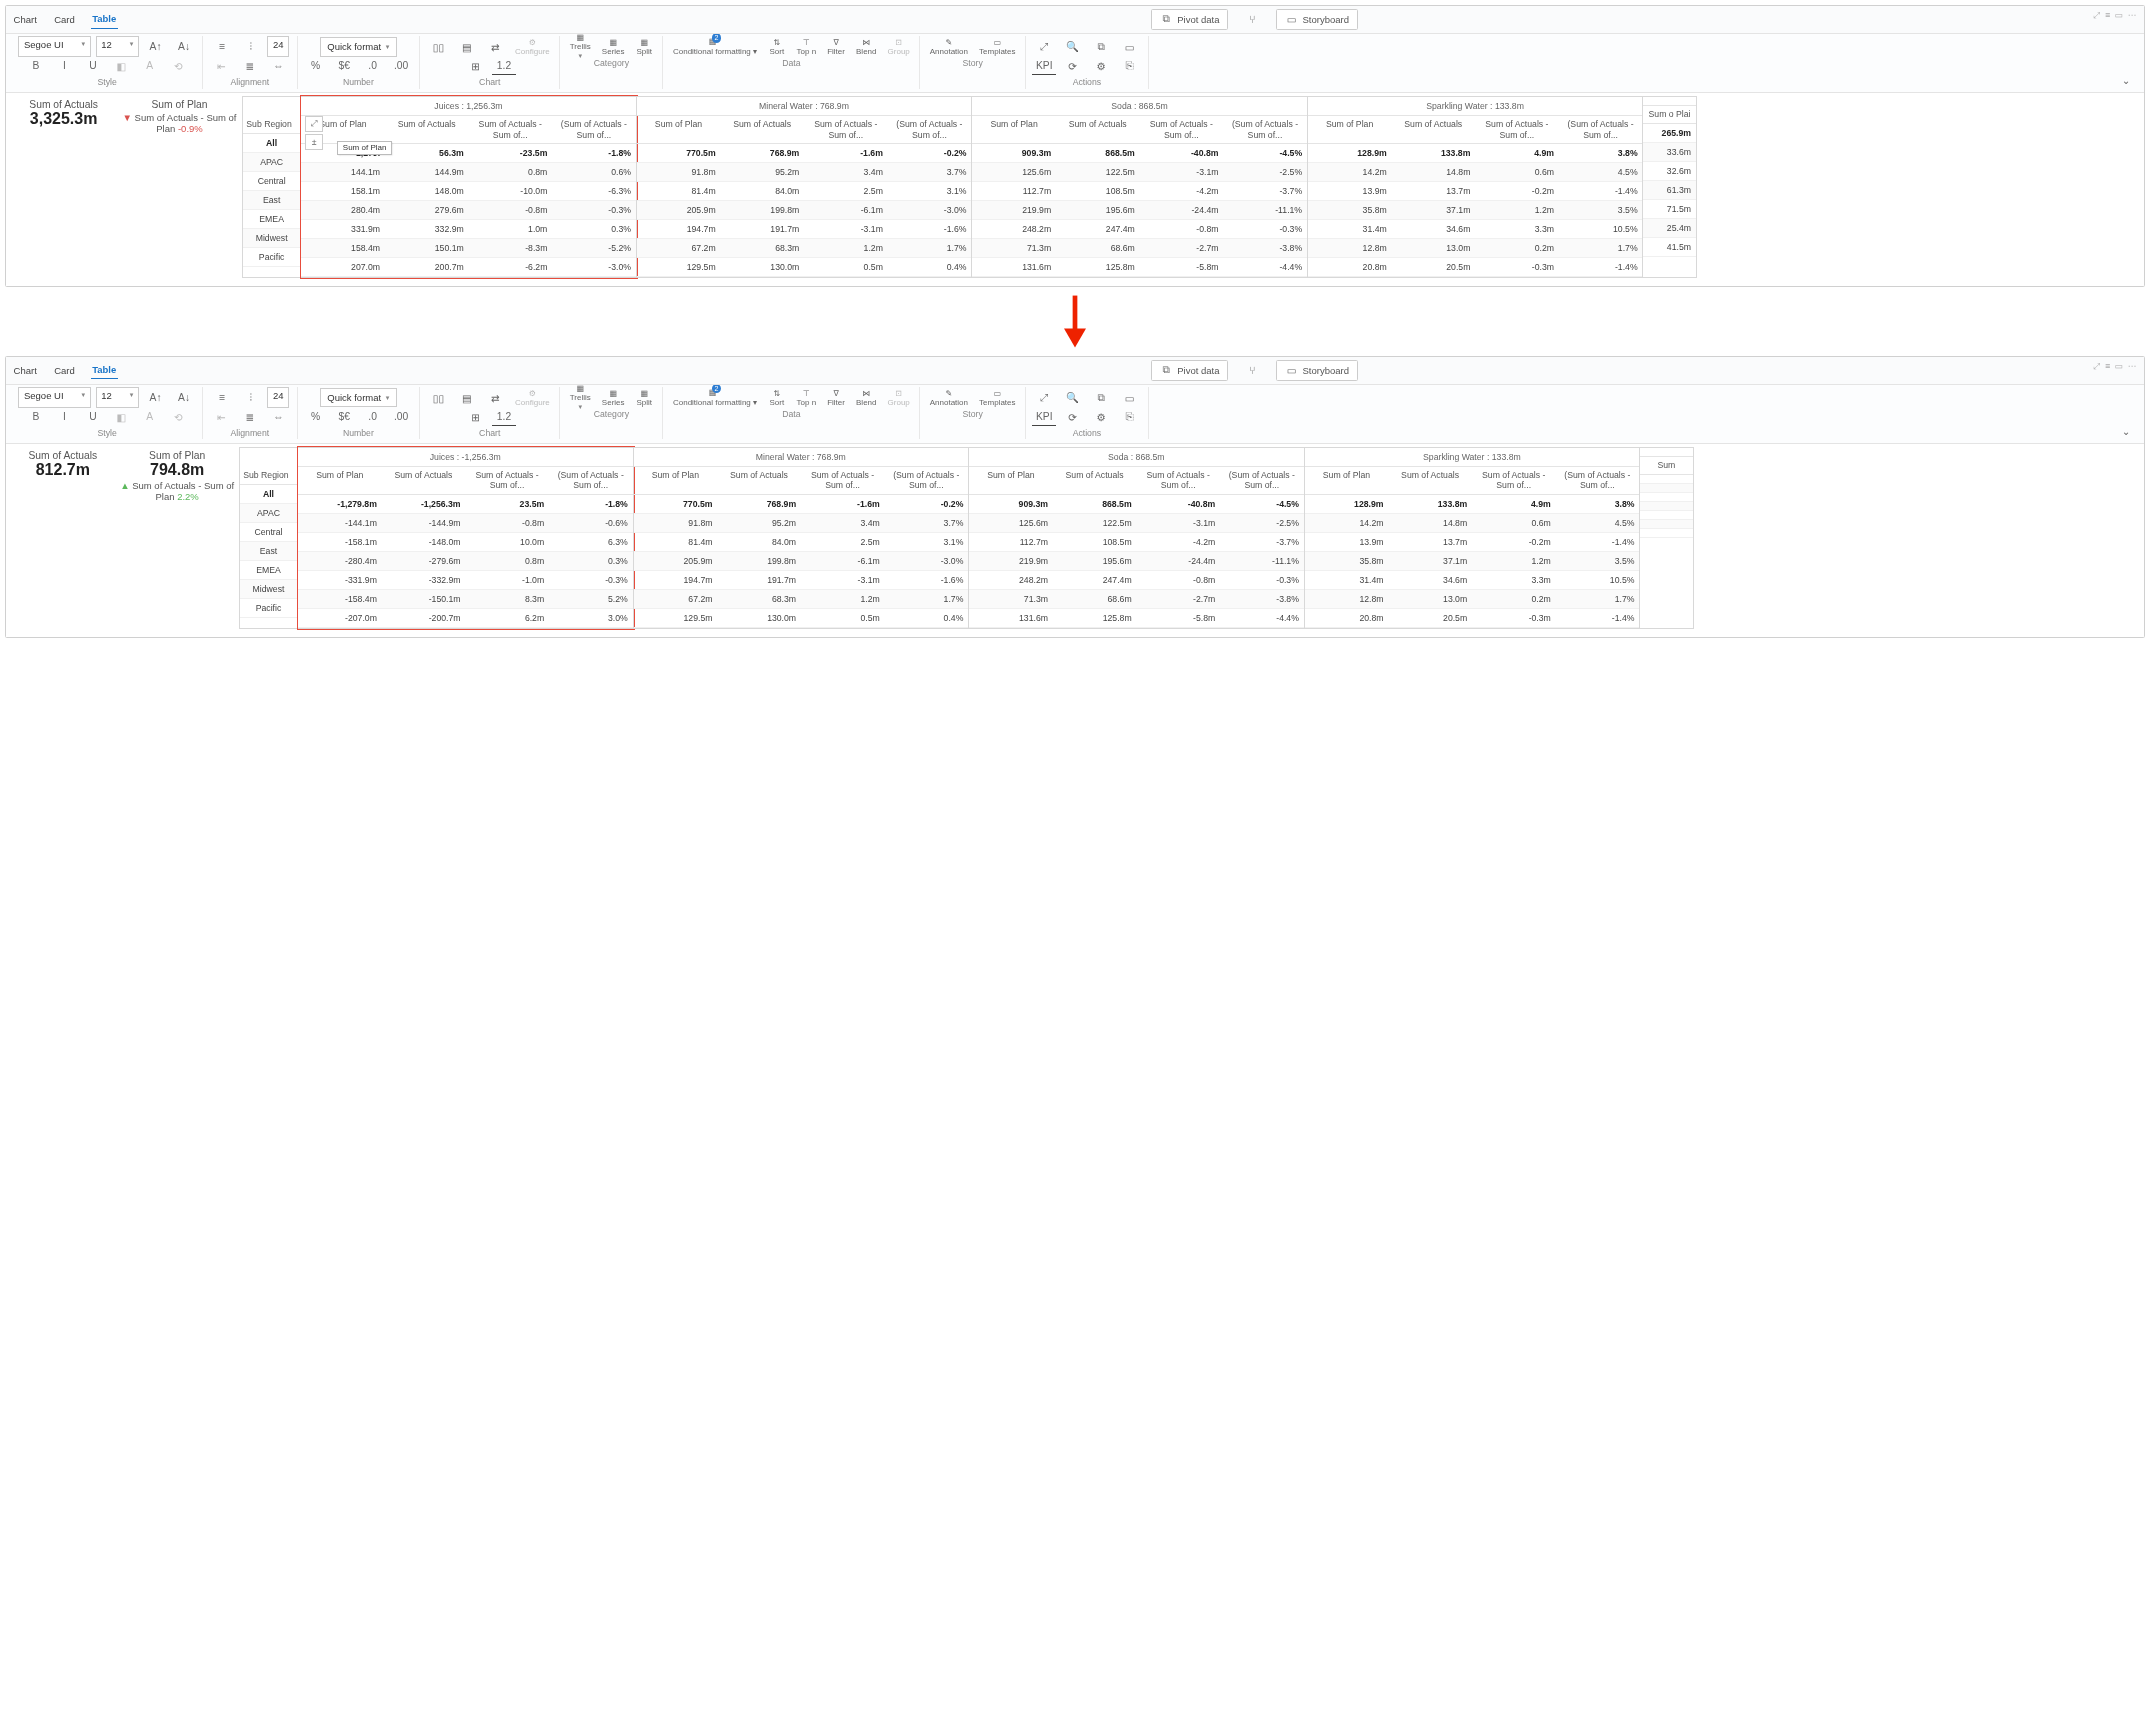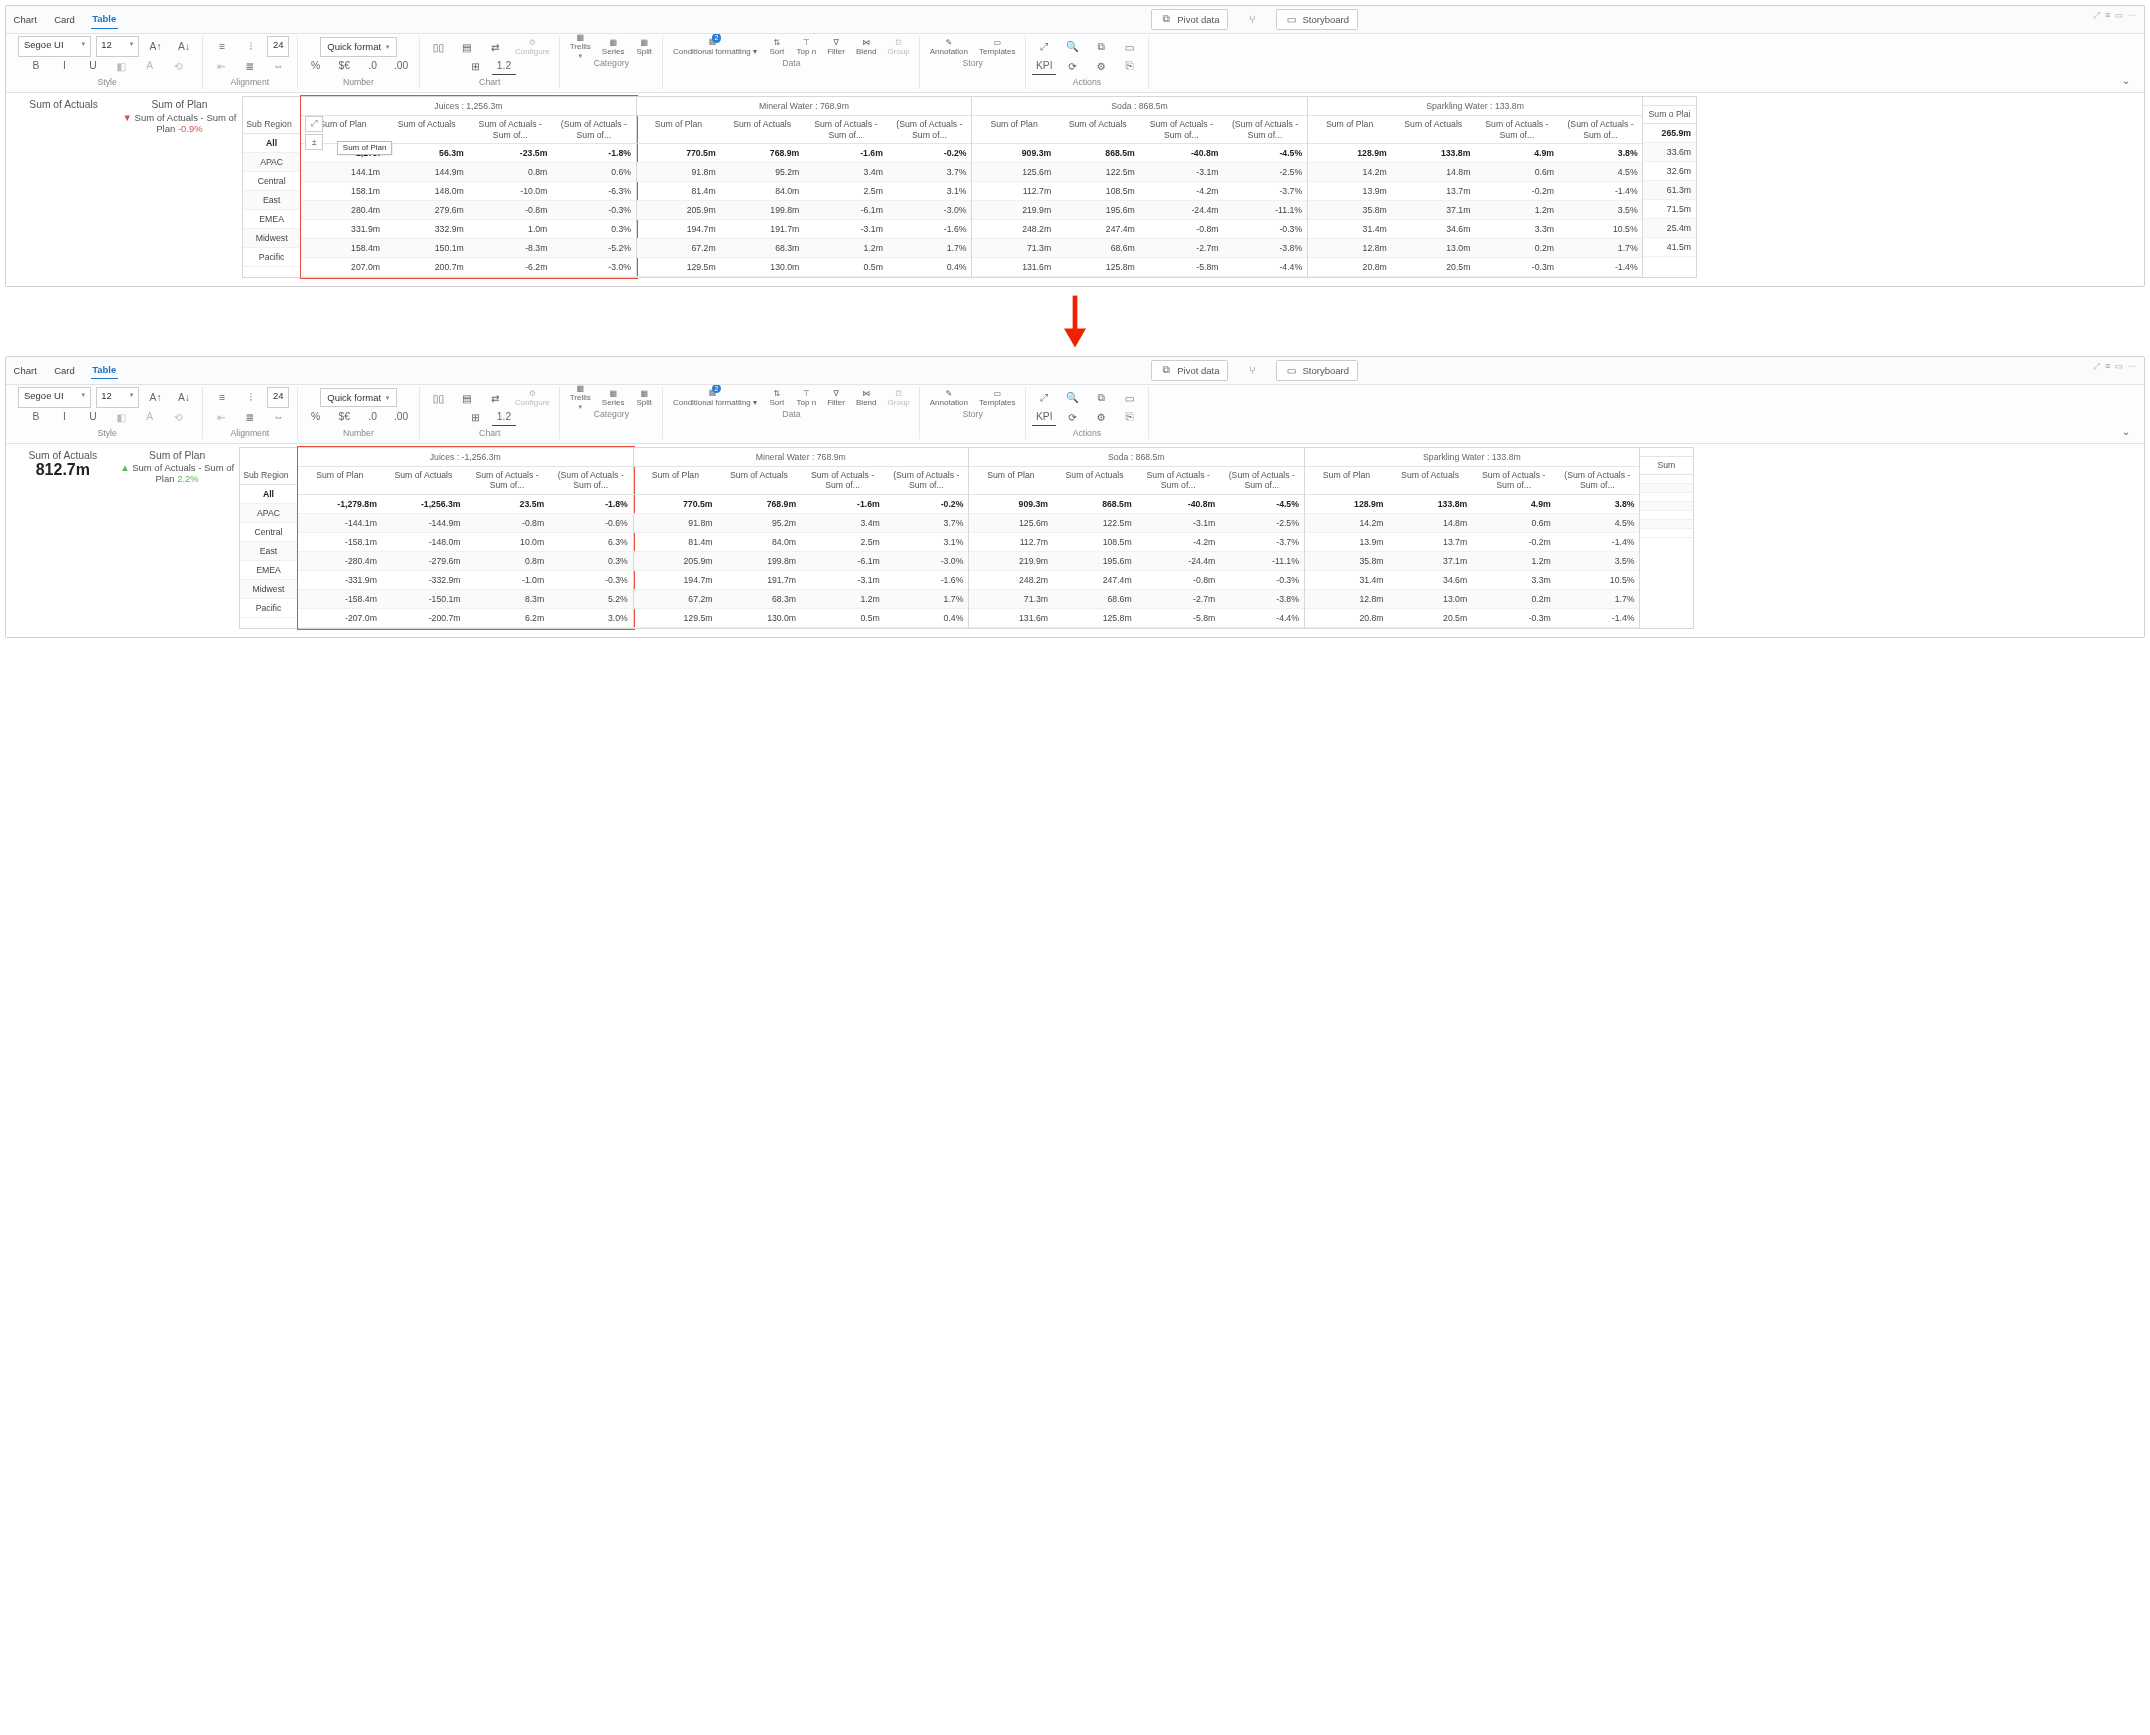"3,325.3m" div.val { html: none -> <div>3,325.3m</div> }
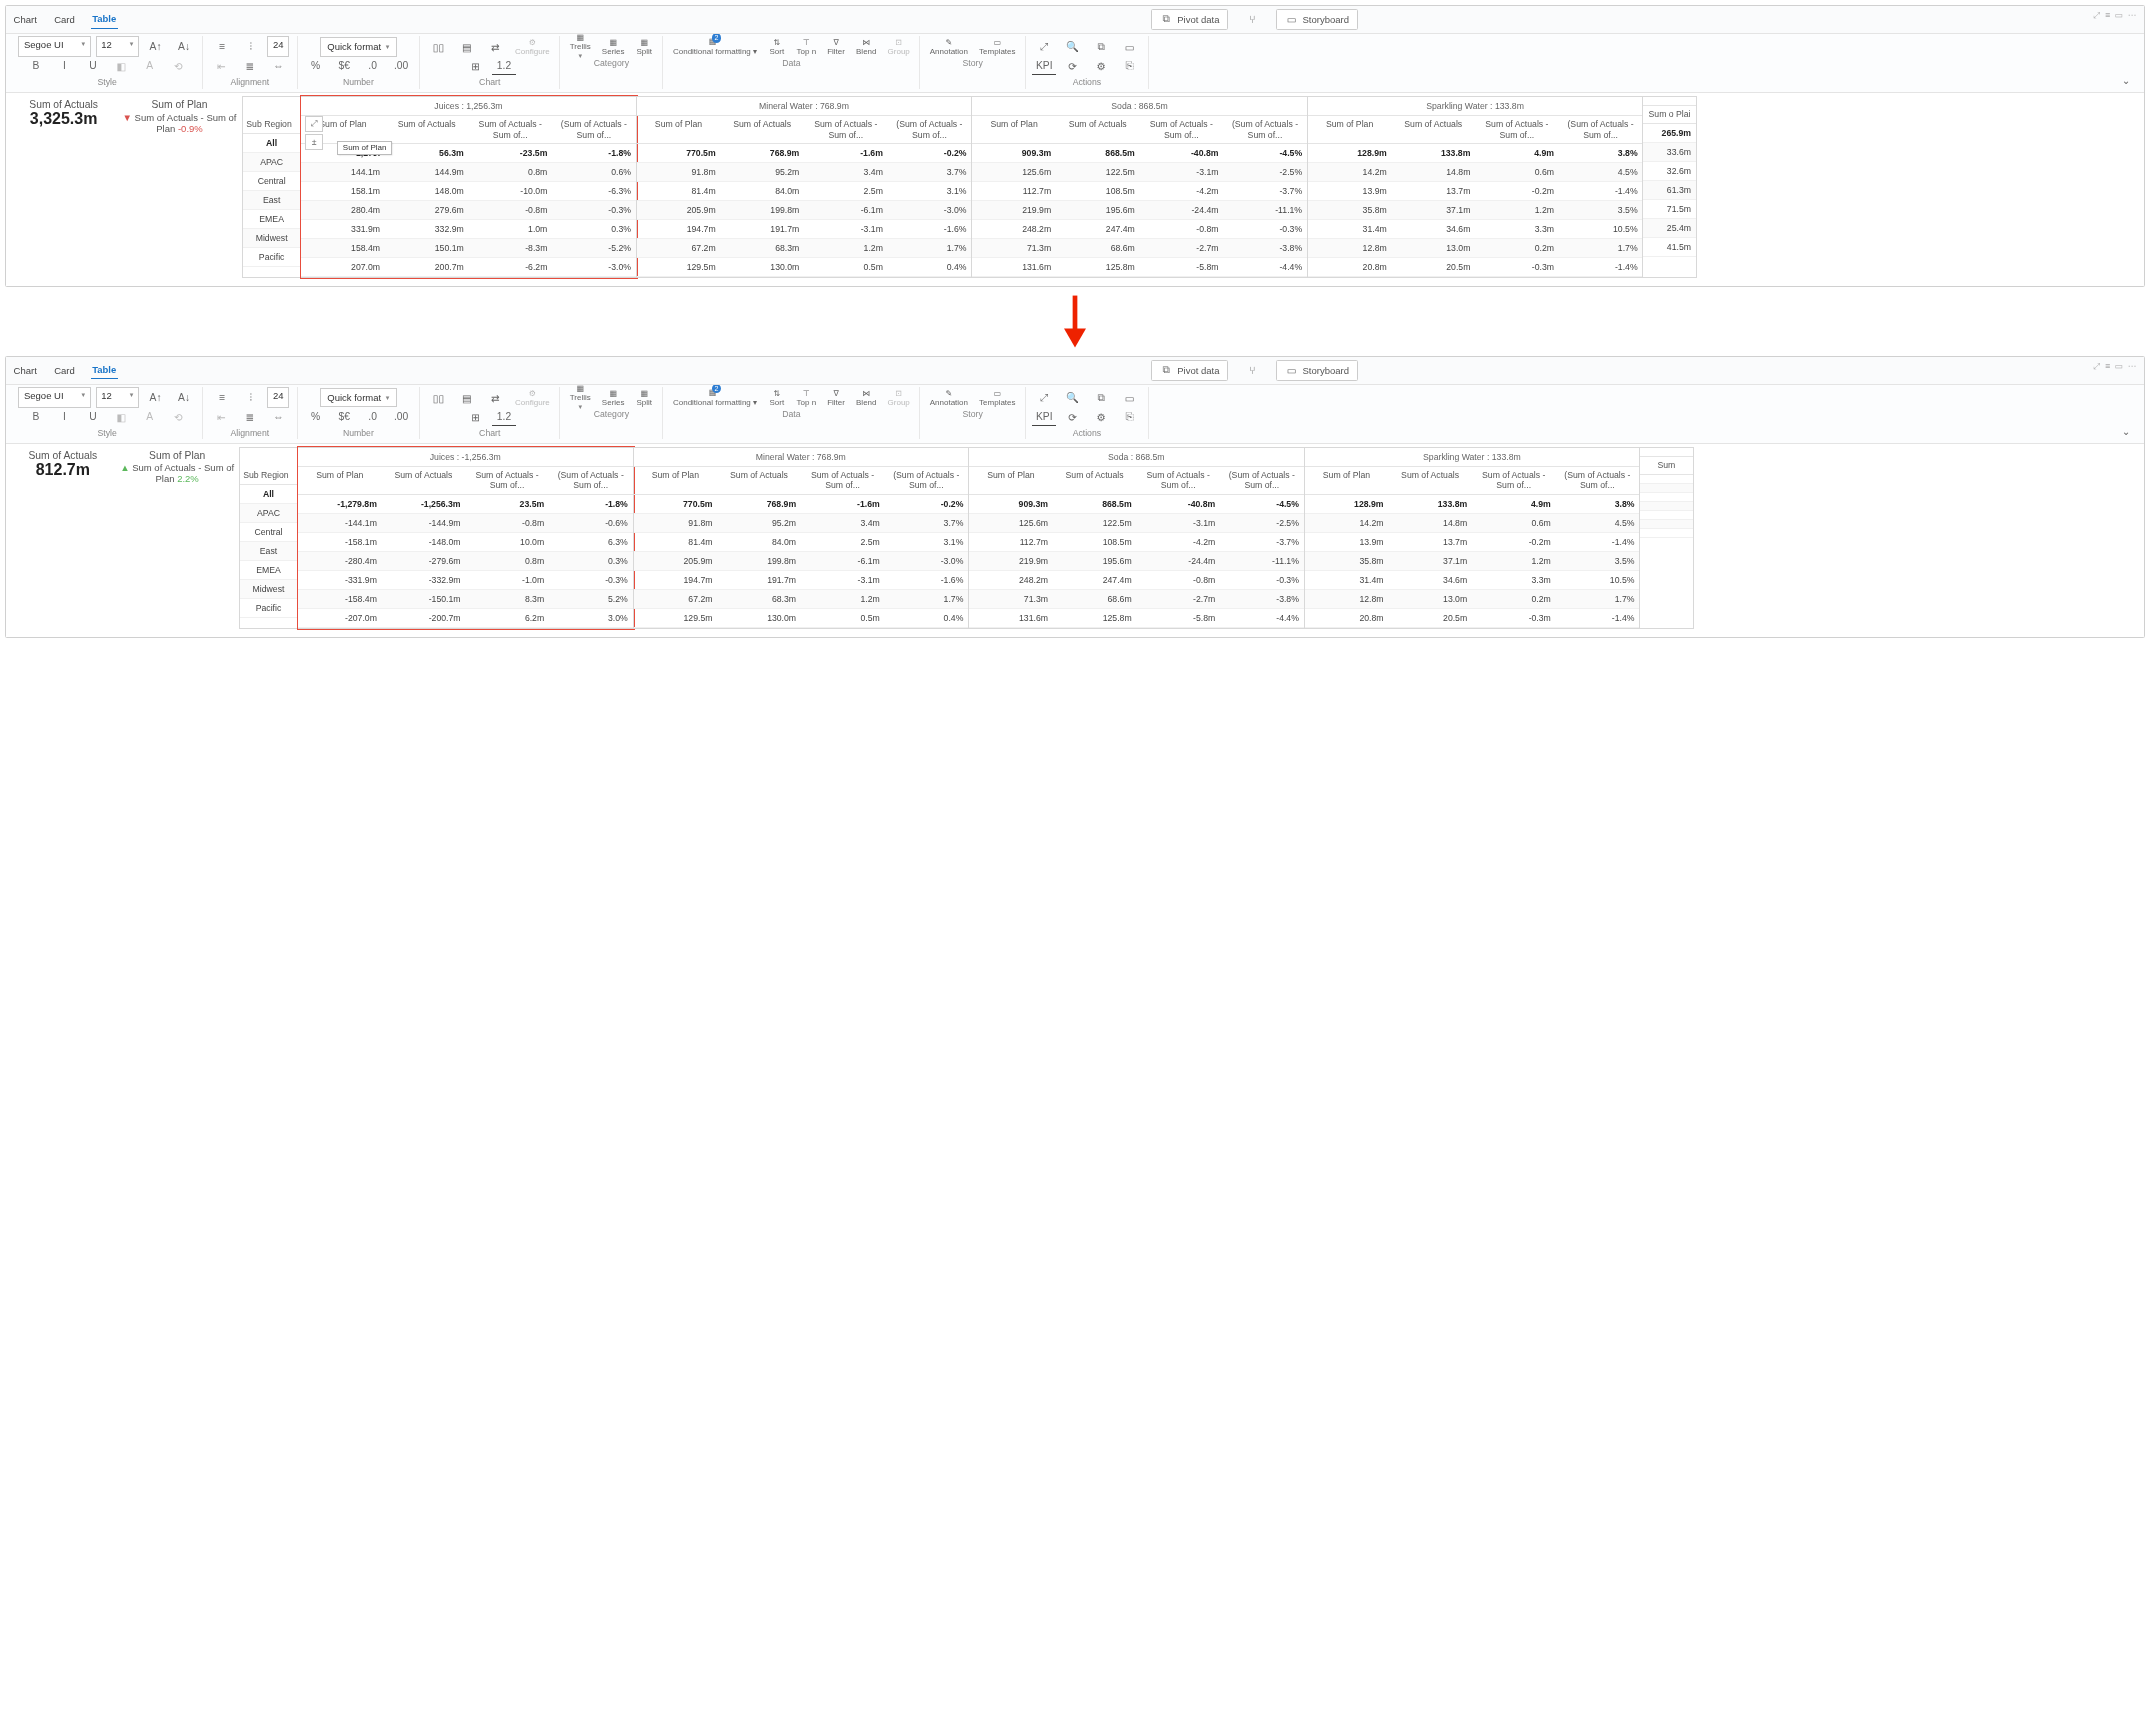"794.8m" div.val { html: none -> <div>794.8m</div> }
